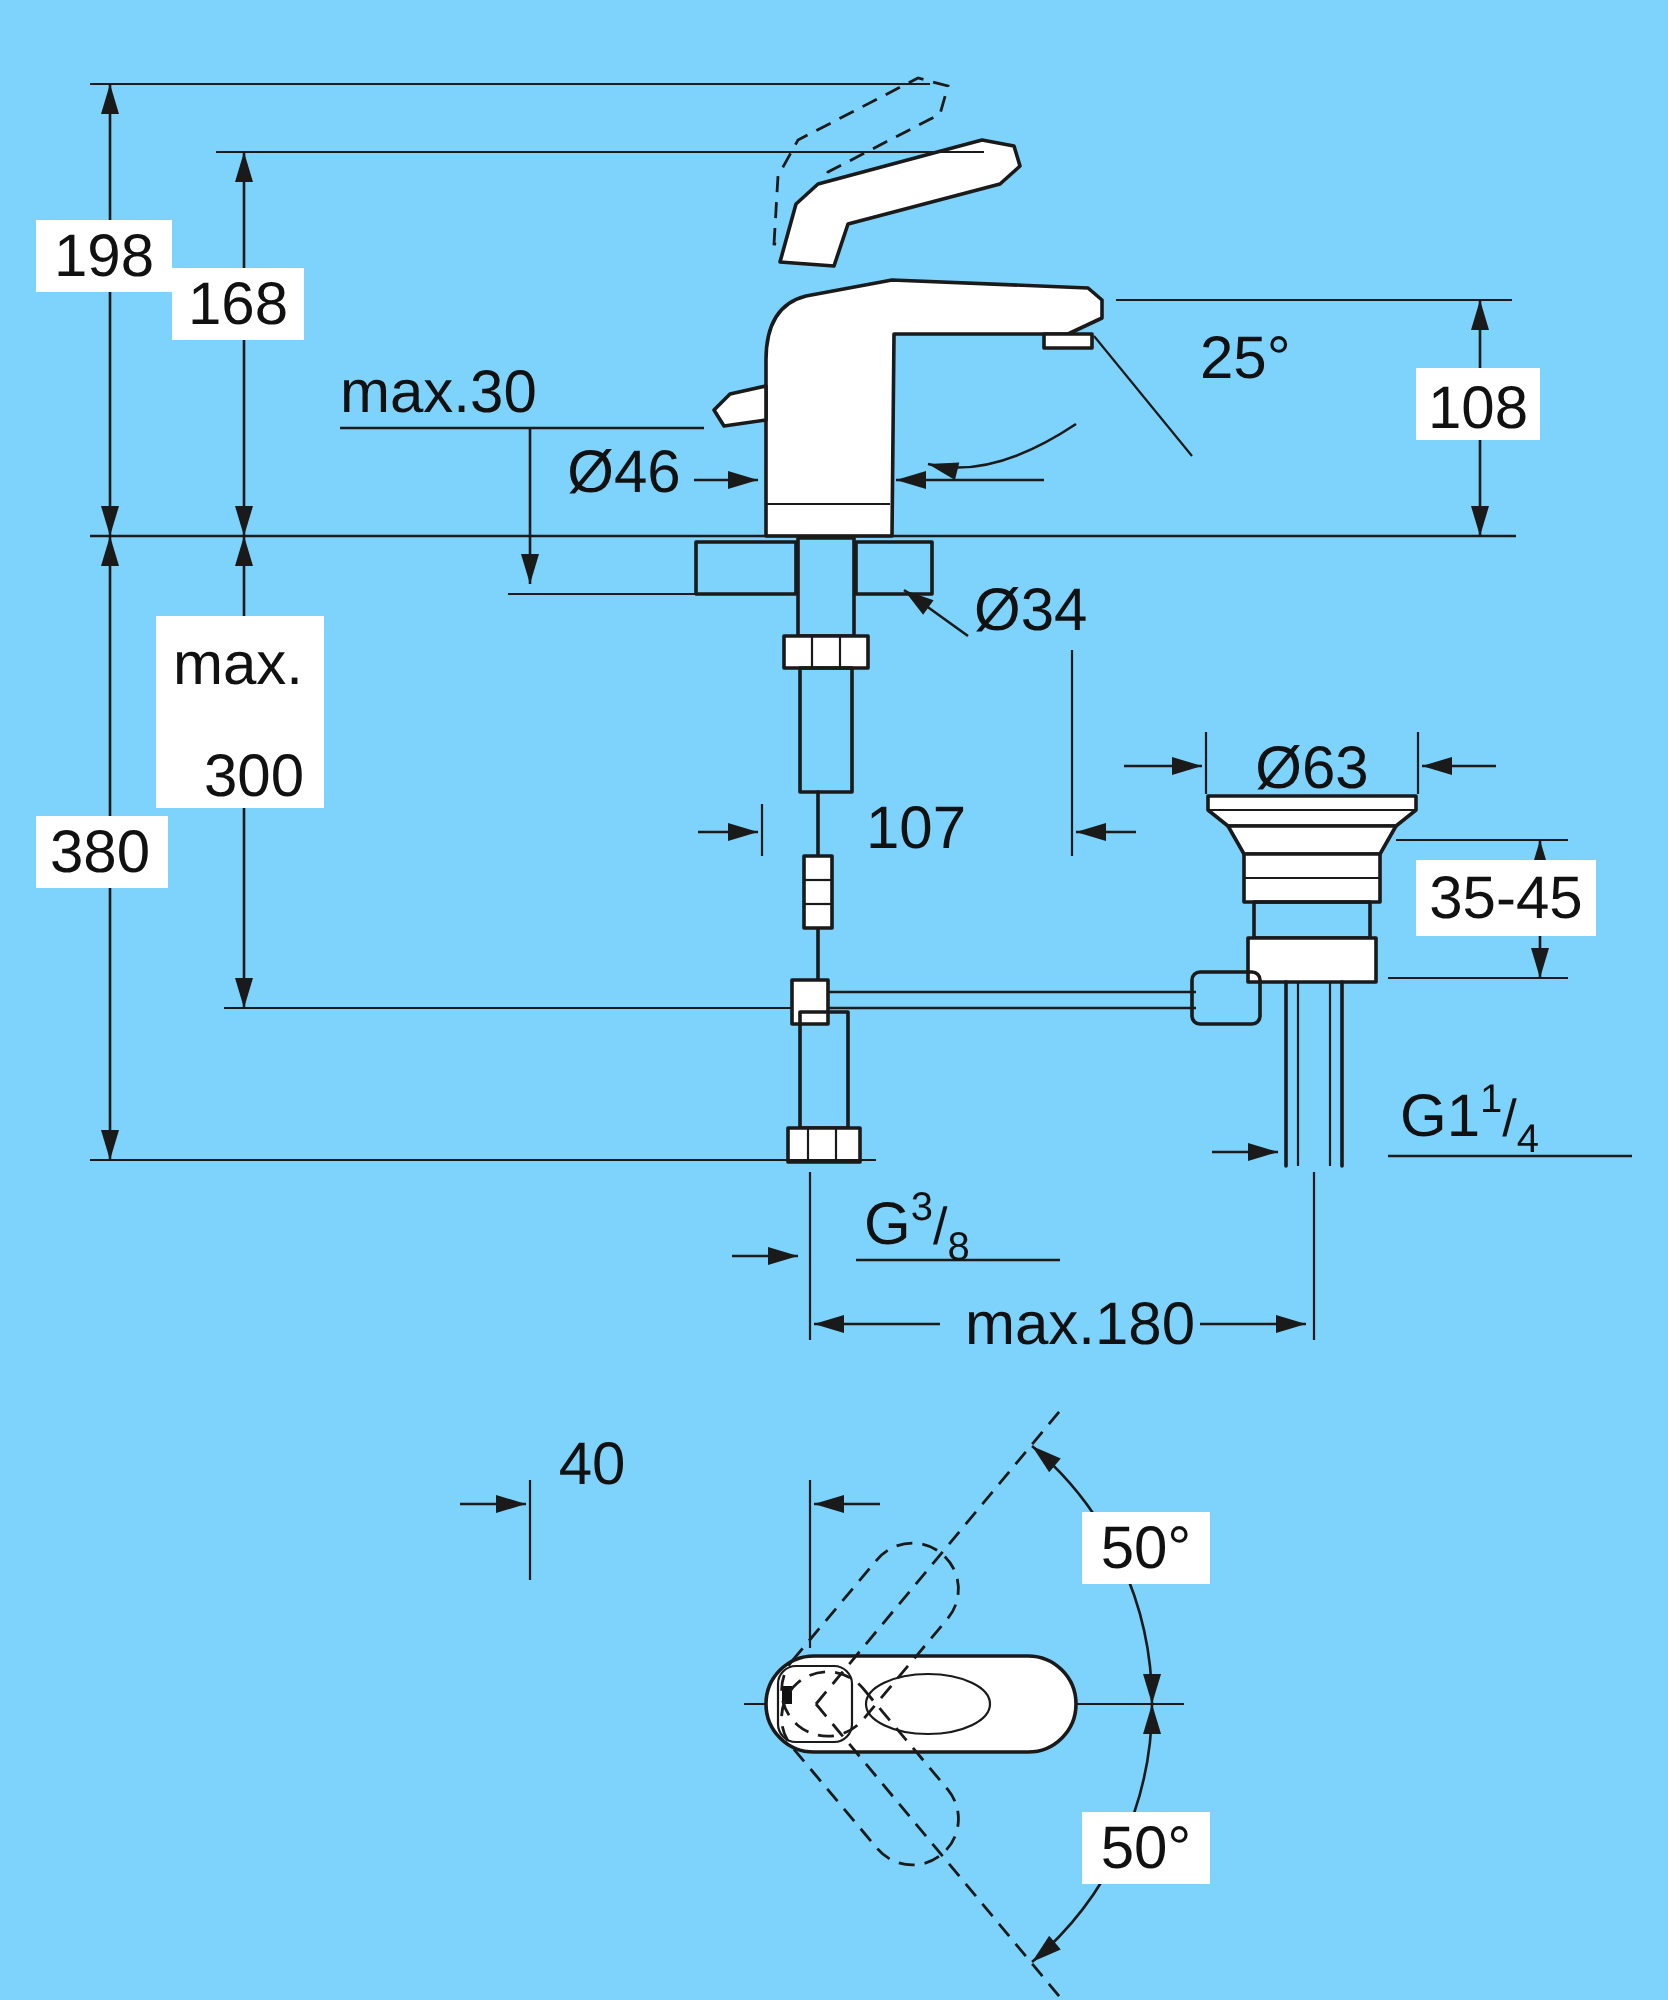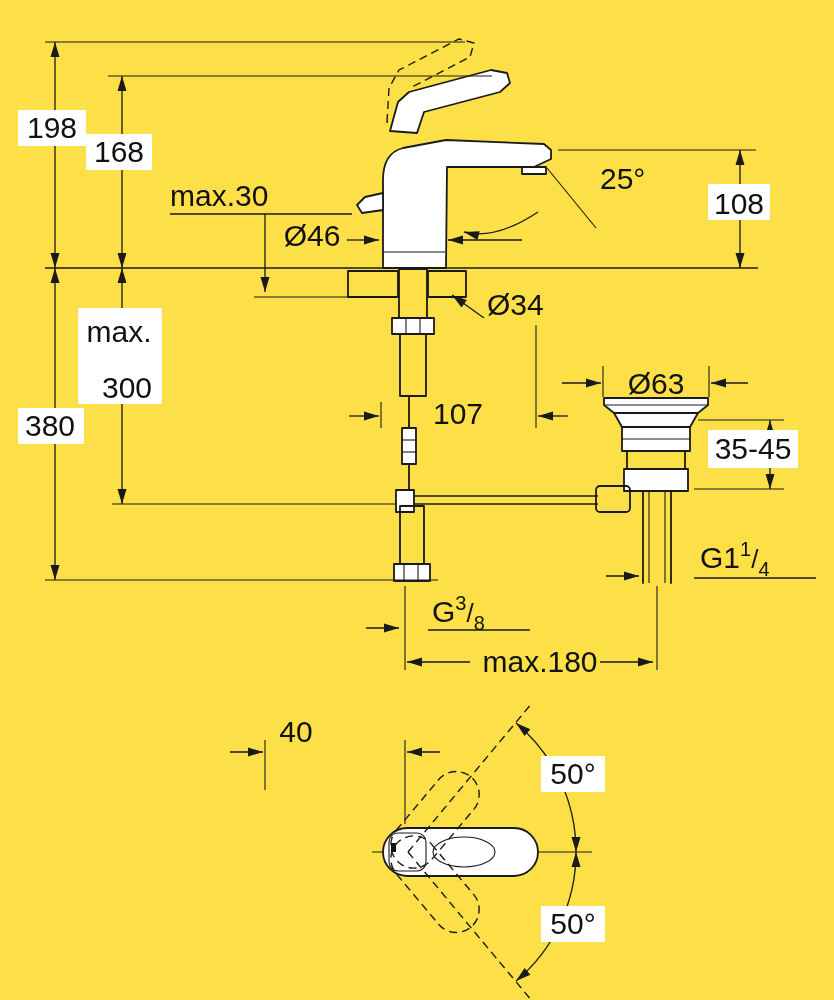"198" .canvas { background: #fde047 -> #7dd3fc }
